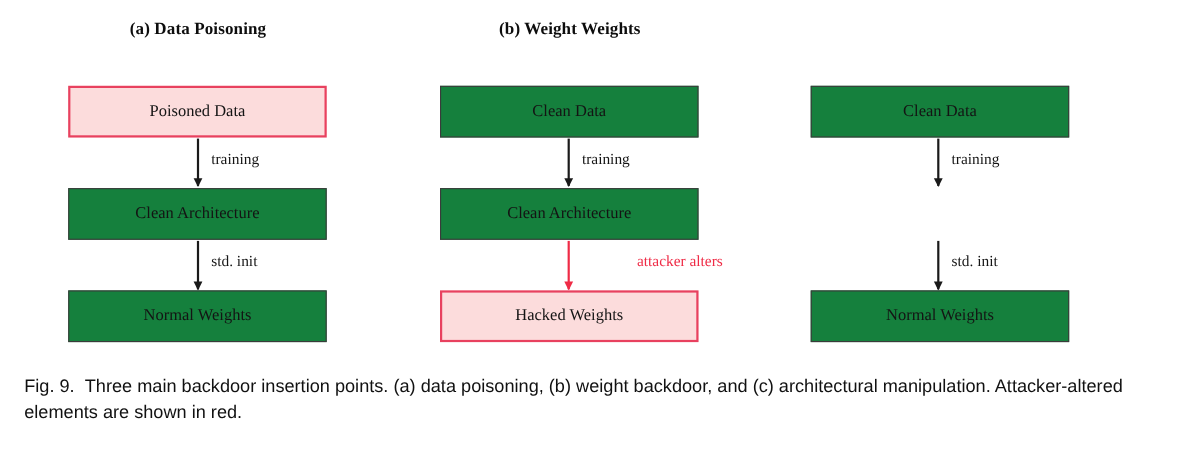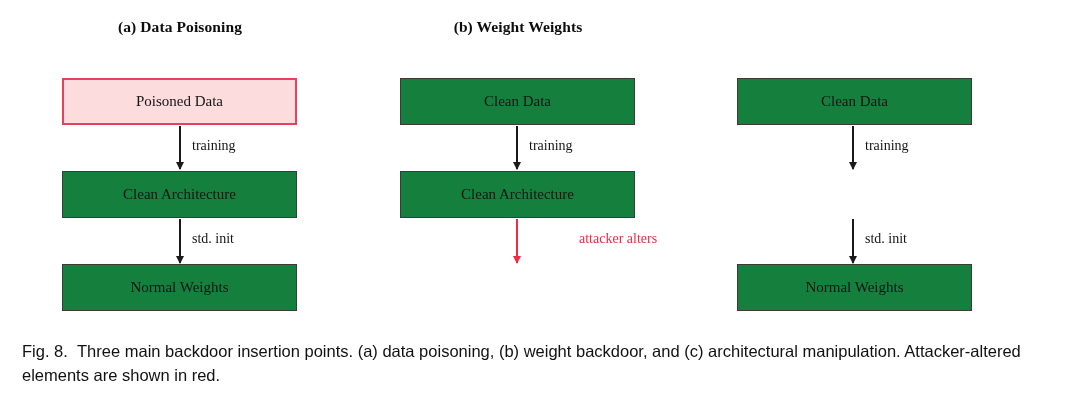"Hacked Weights" div.node { html: none -> <div> <span>Hacked Weights</span> </div> }
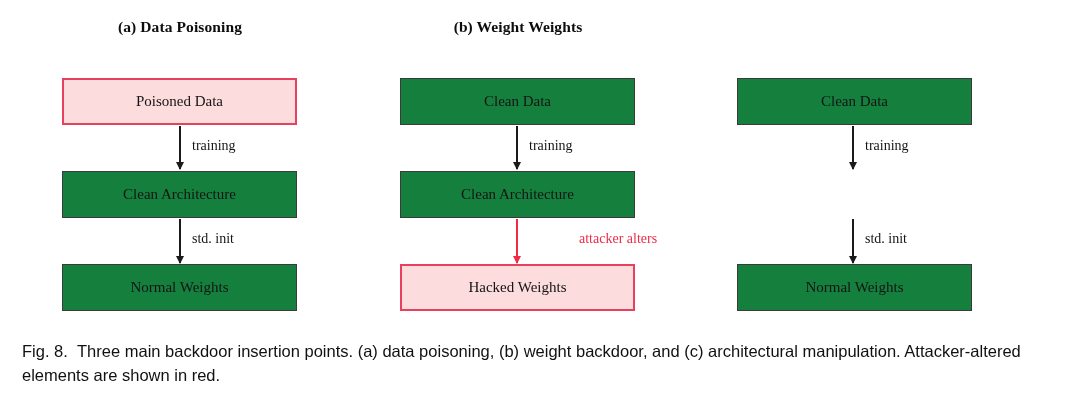"Fig. 8." span.fig-no { text: 8 -> 9 }
